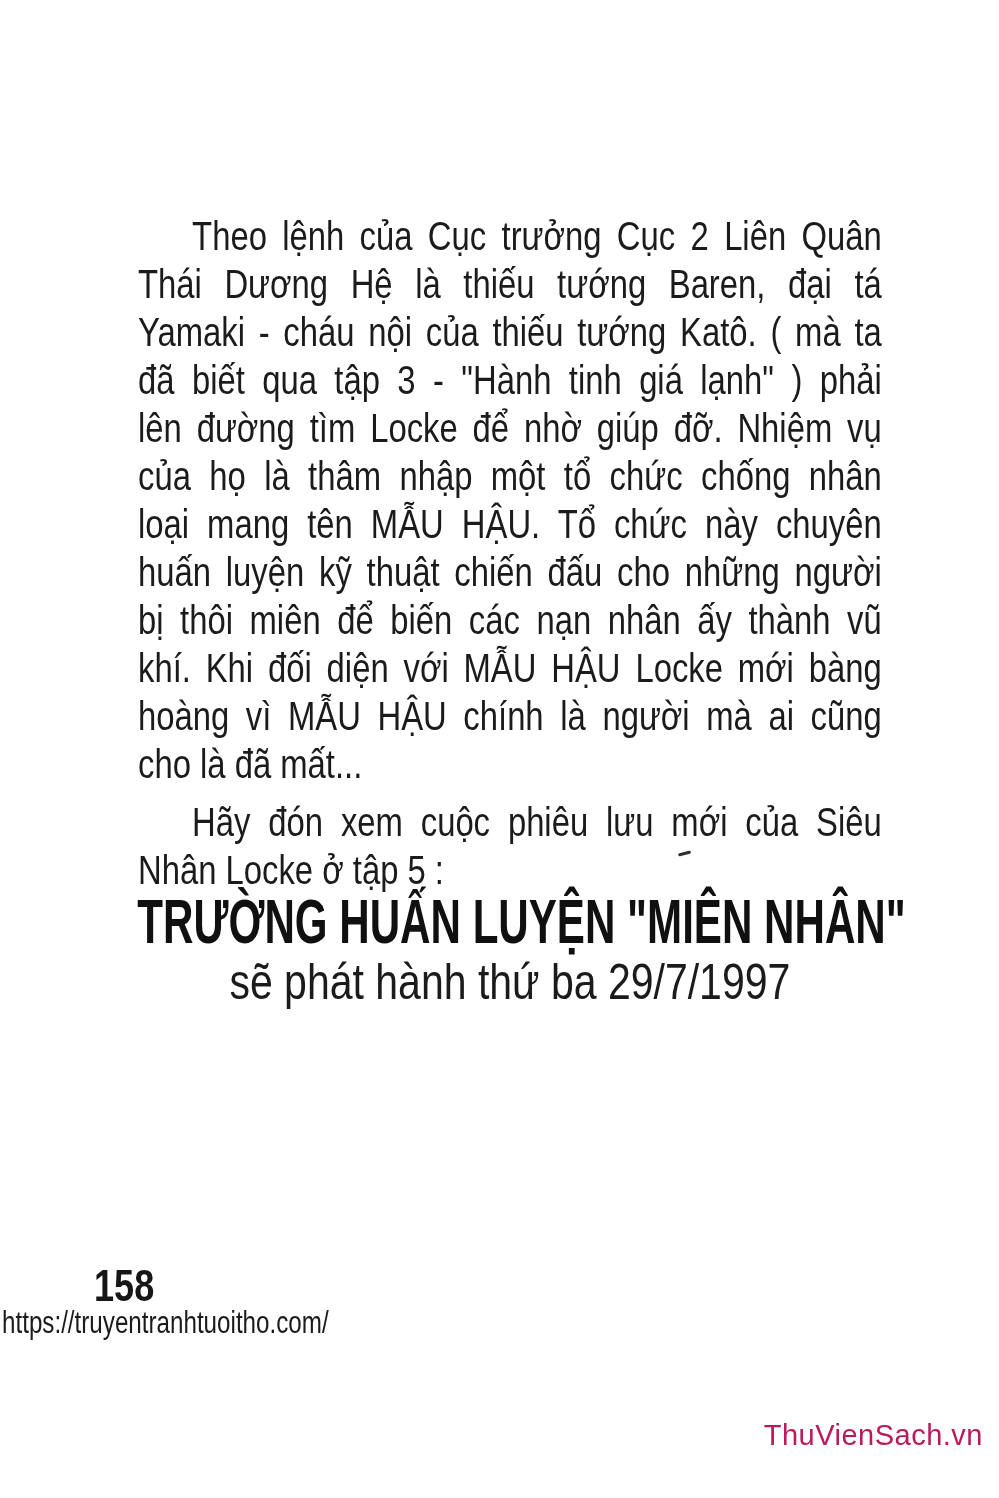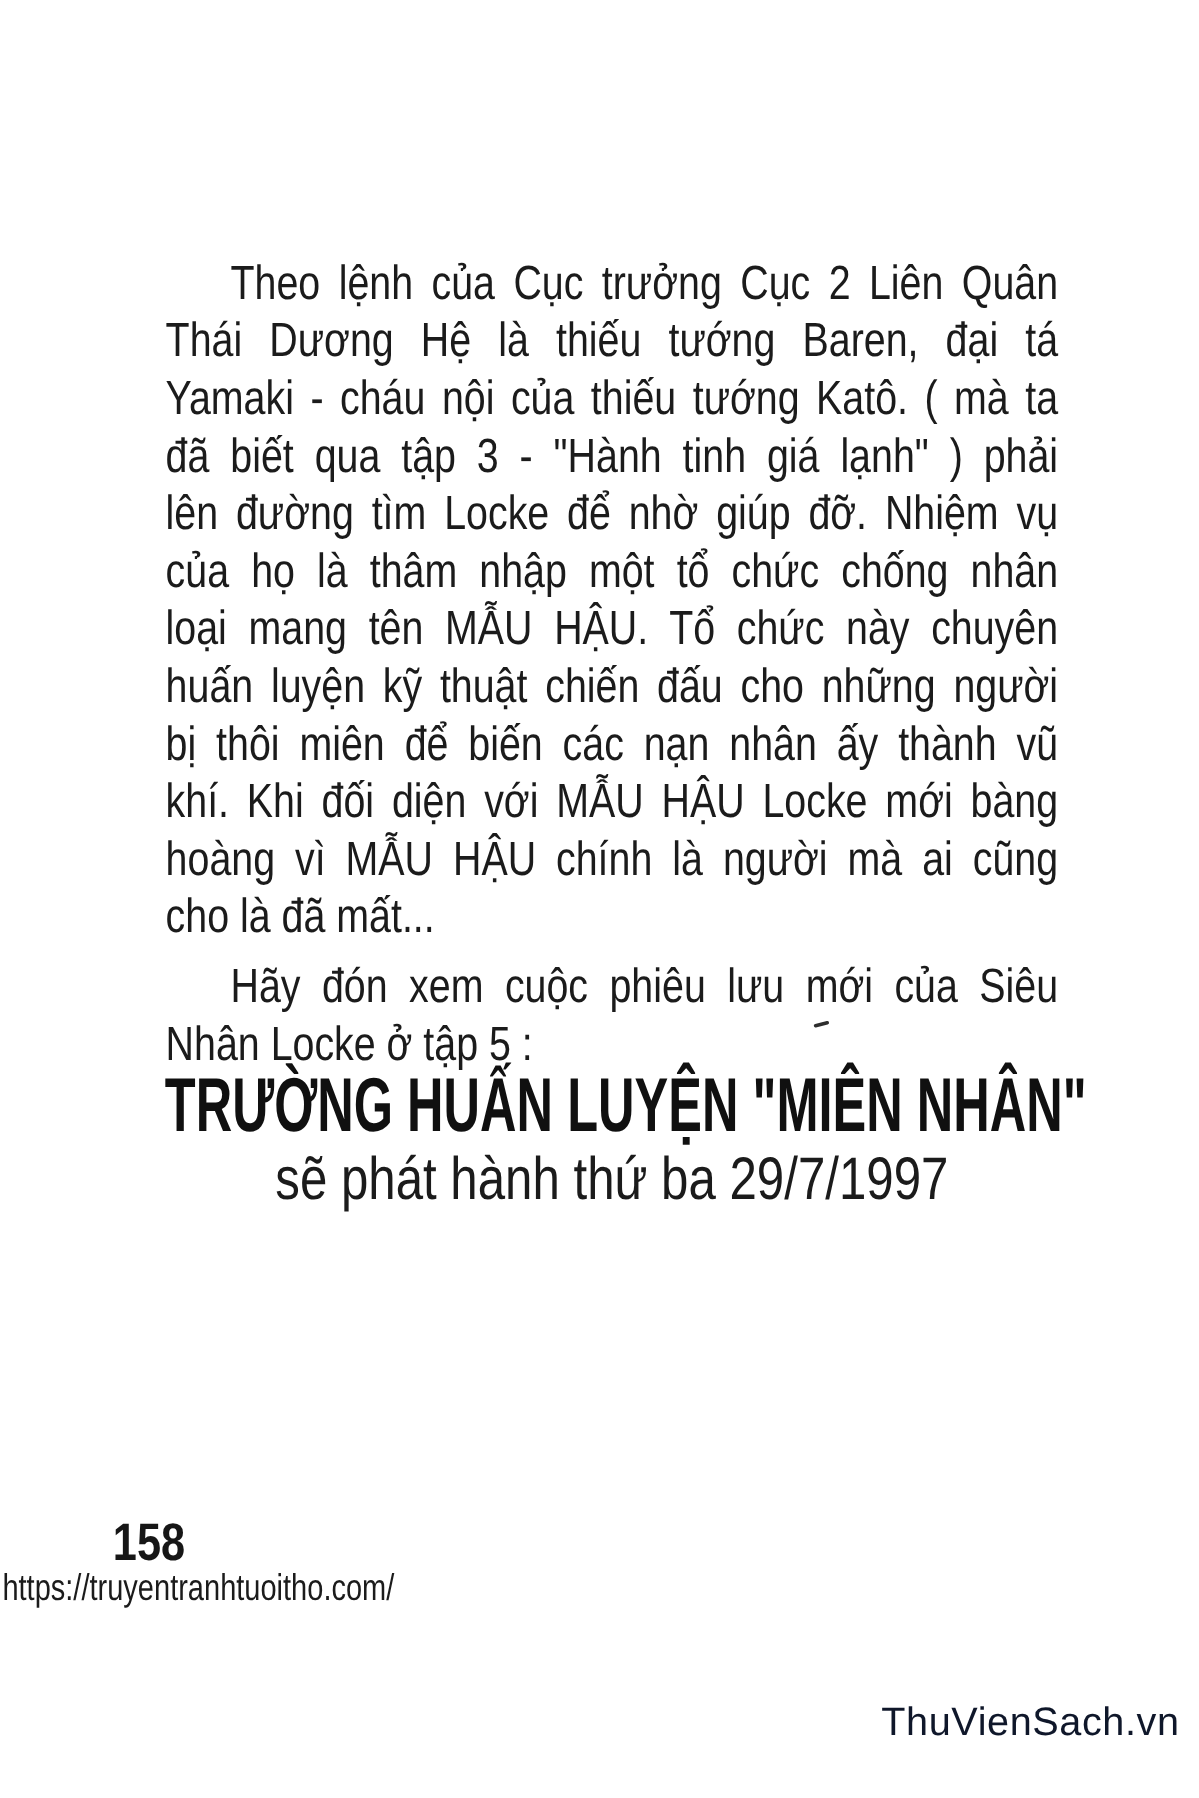"ThuVienSach.vn" .watermark { color: #0f172a -> #be185d; font-size: 33px -> 29px }
